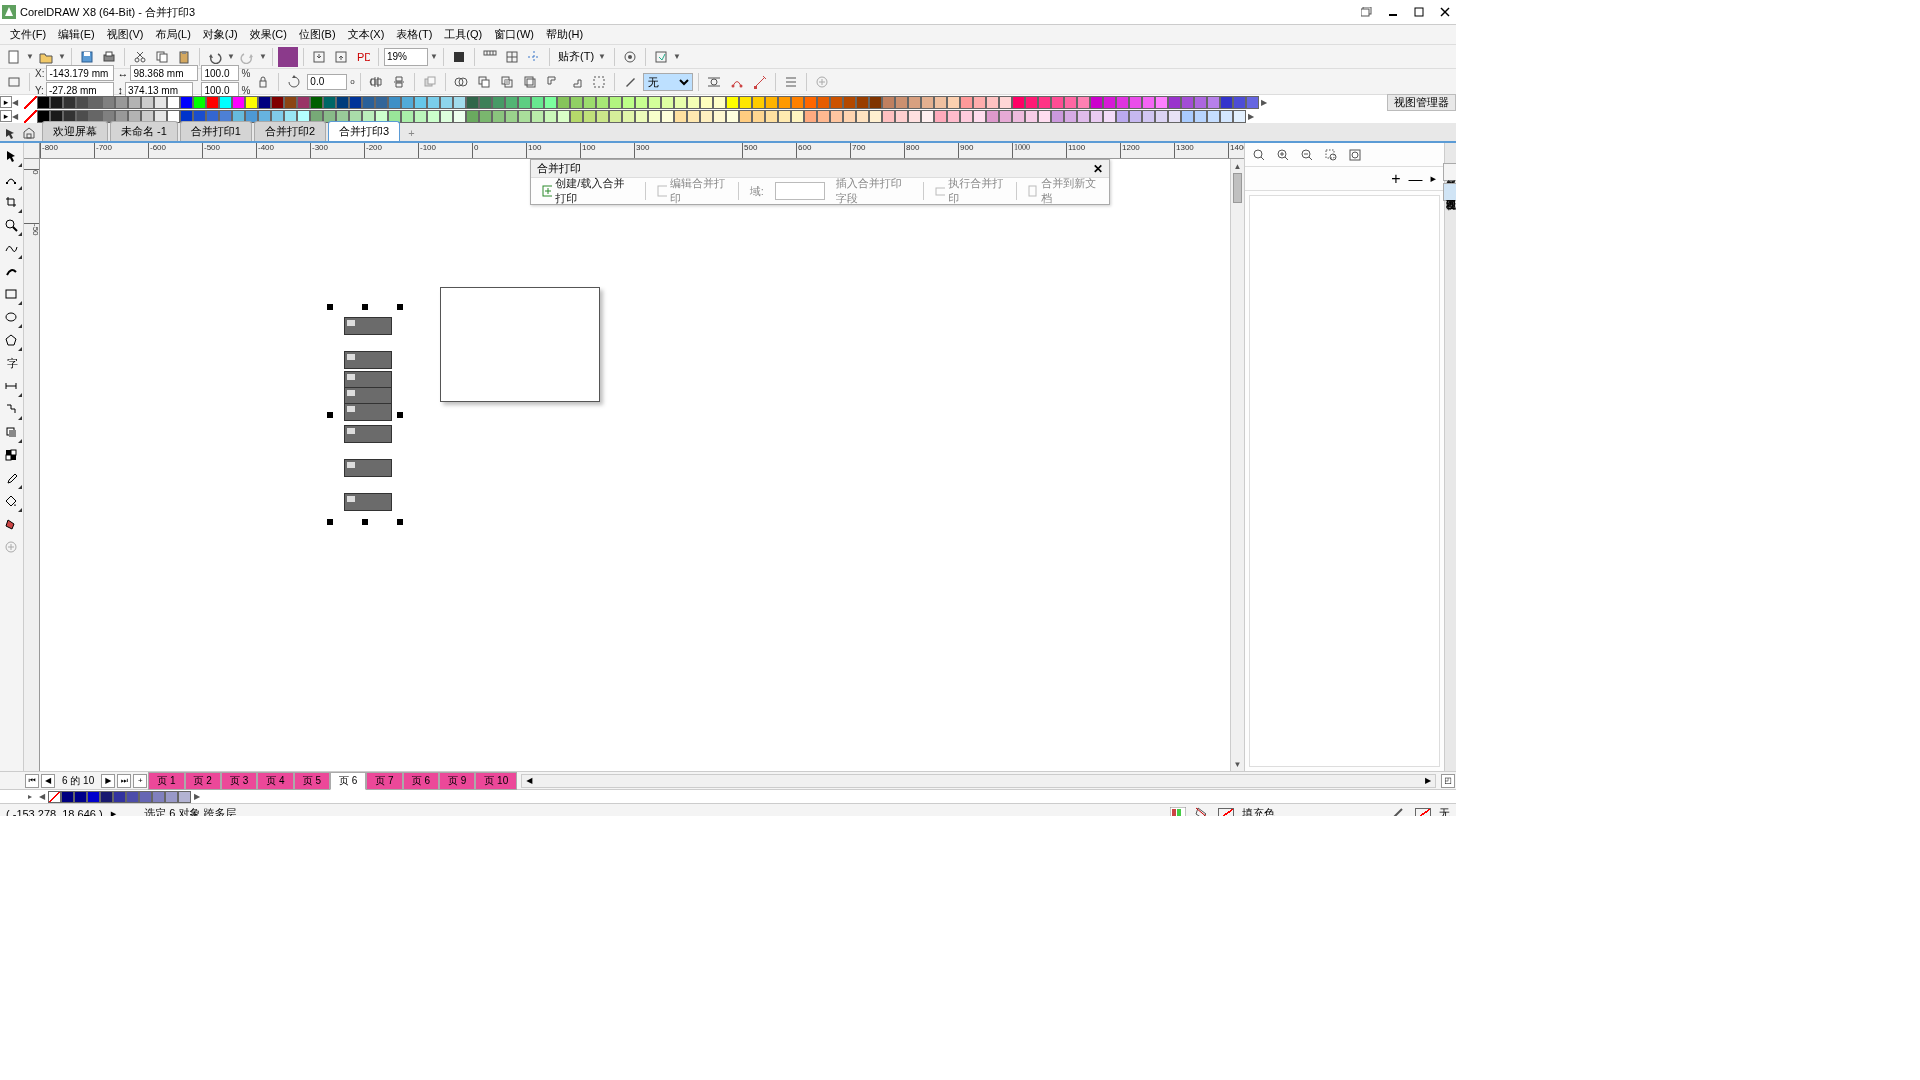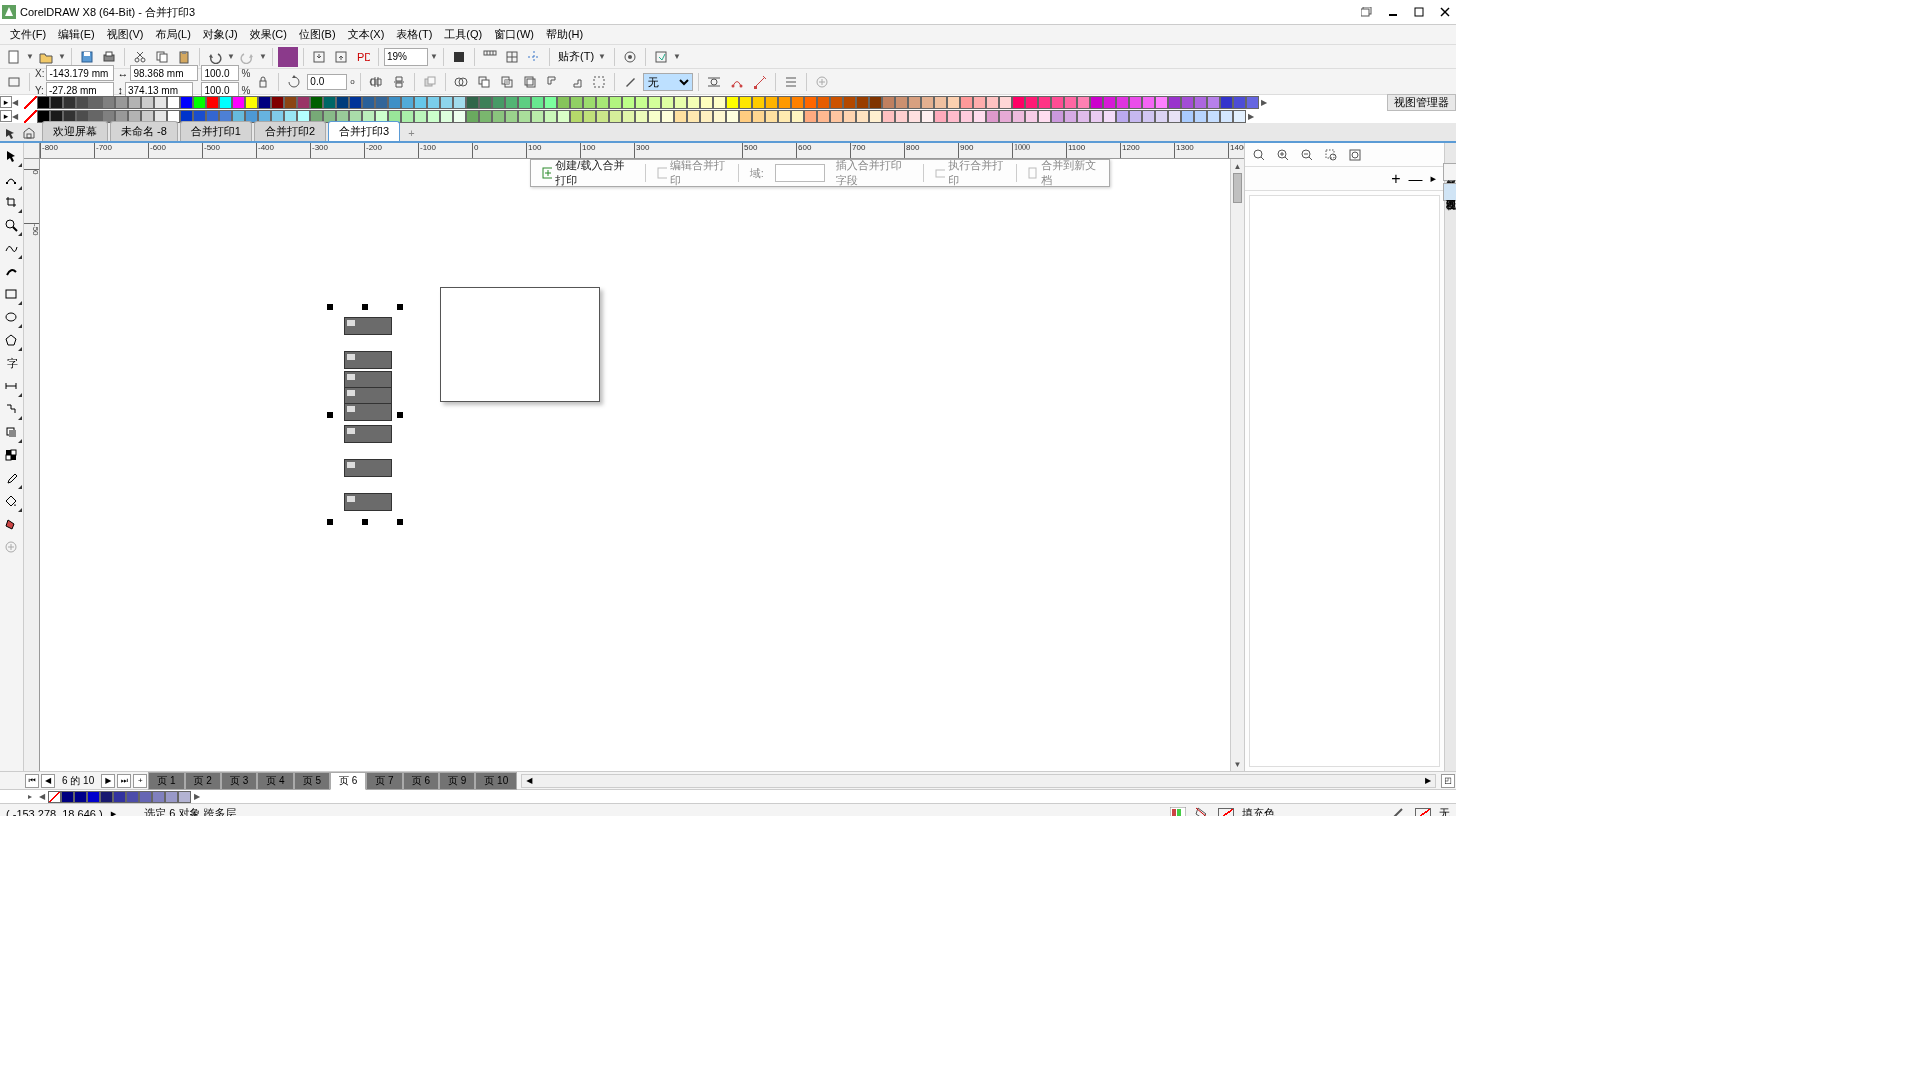"未命名 -8" span.tab { text: -8 -> -1 }
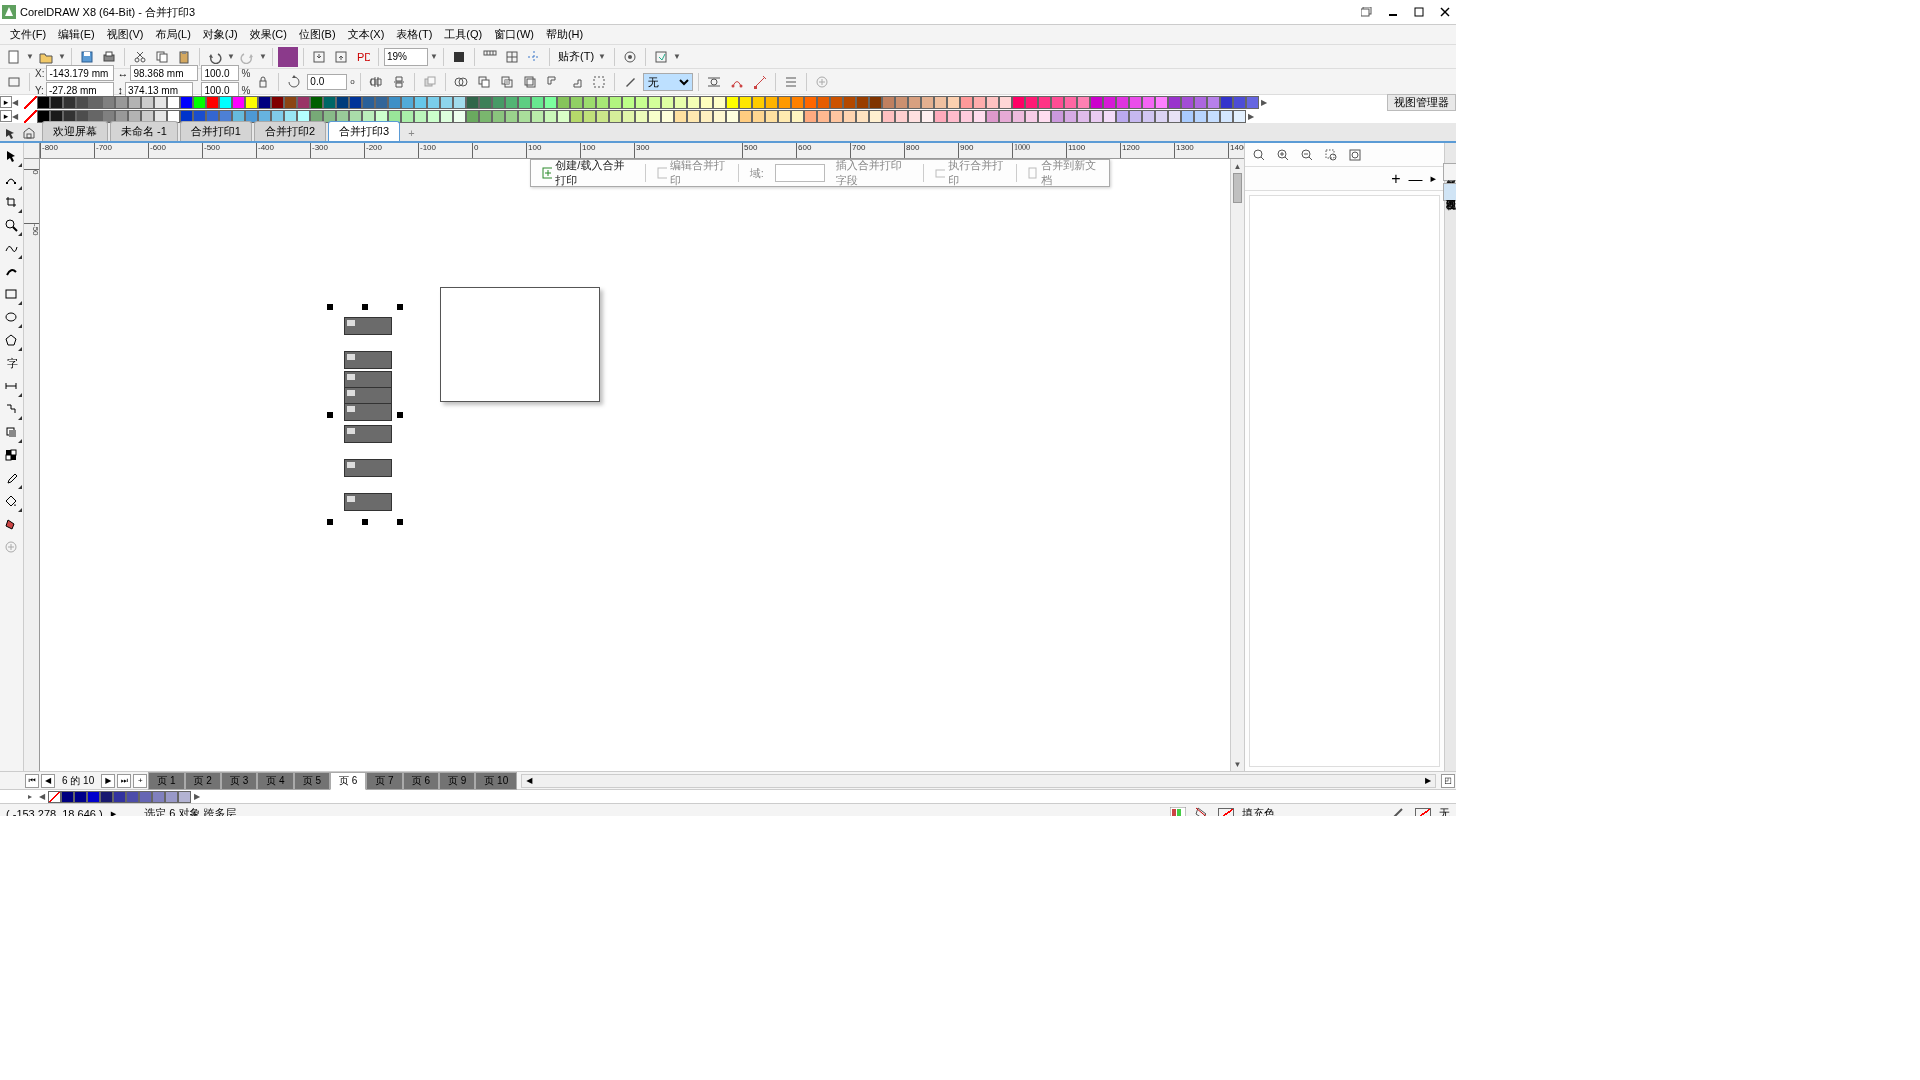"合并打印" div.mb-title { html: none -> <div> <span>合并打印</span> <span>✕</span> </div> }
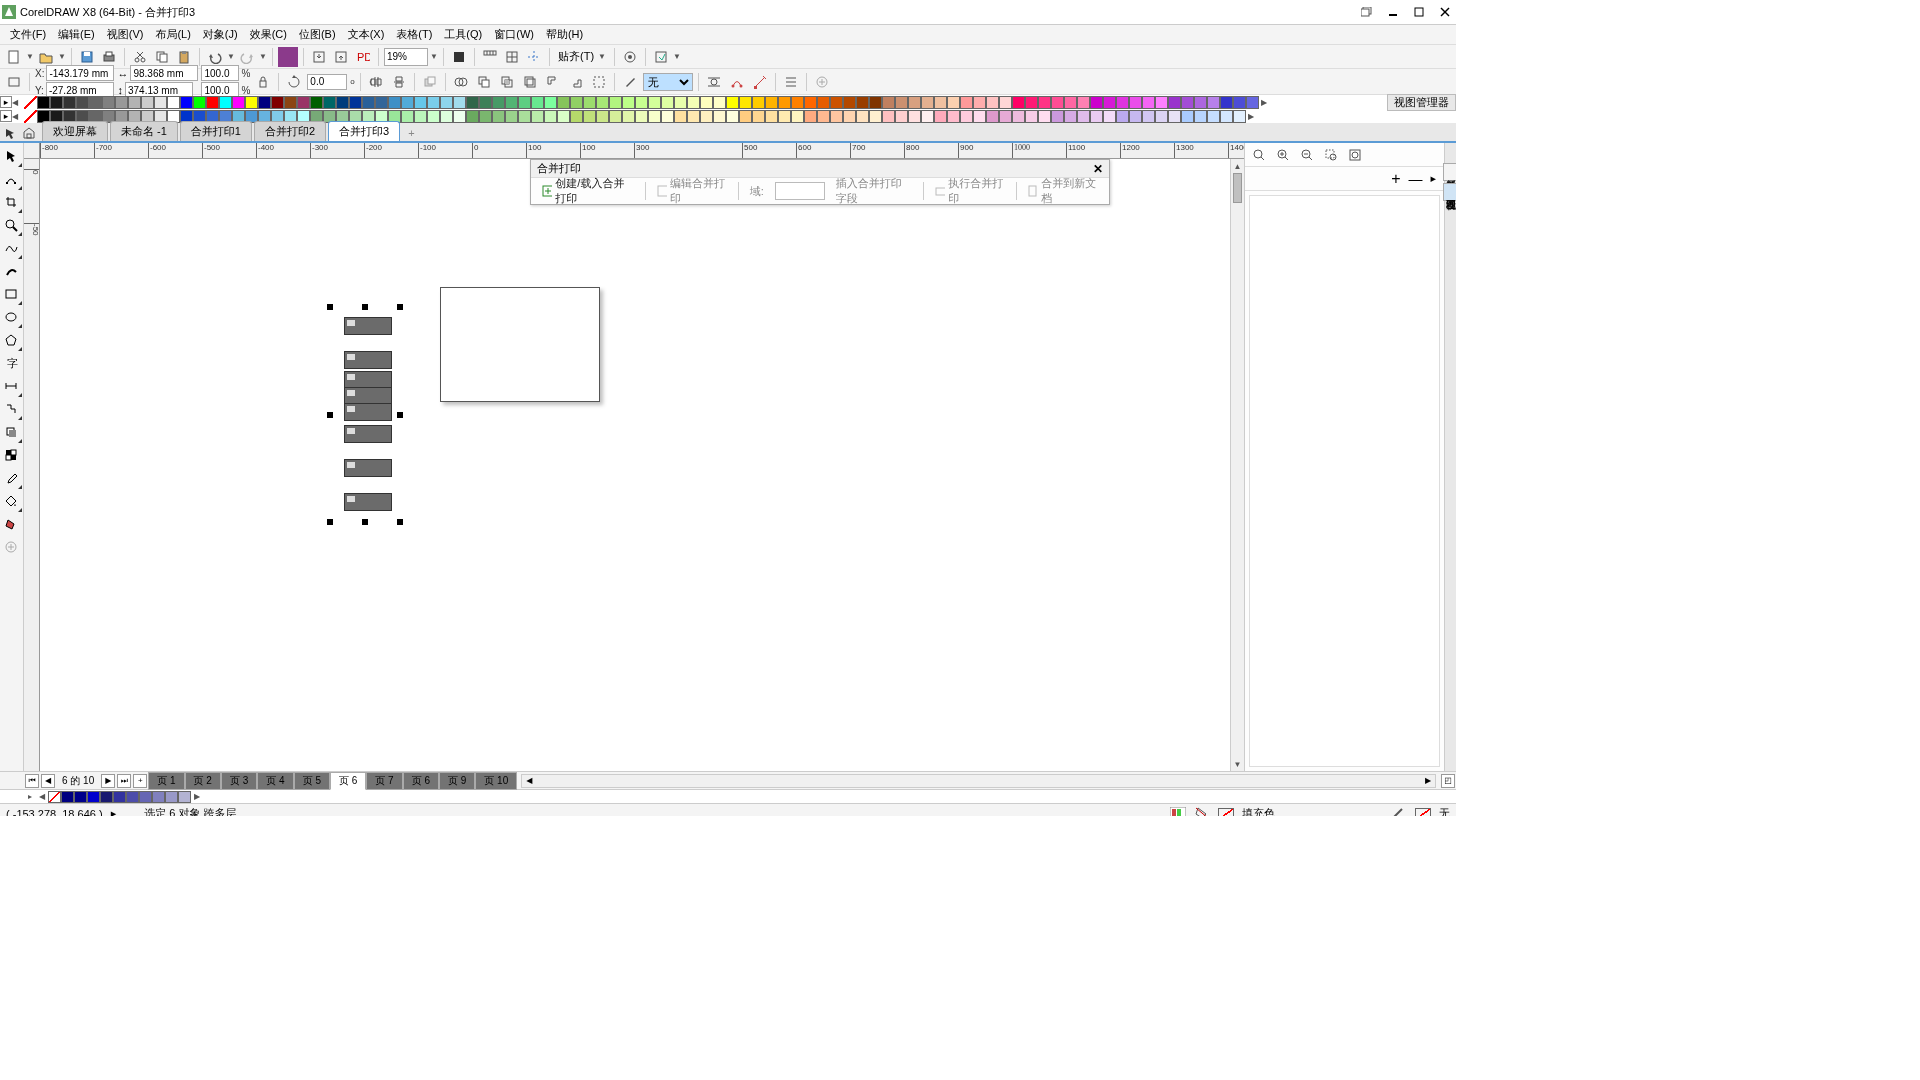"页 1" .pagenav .ptab { background: #737373 -> #ec4899 }
